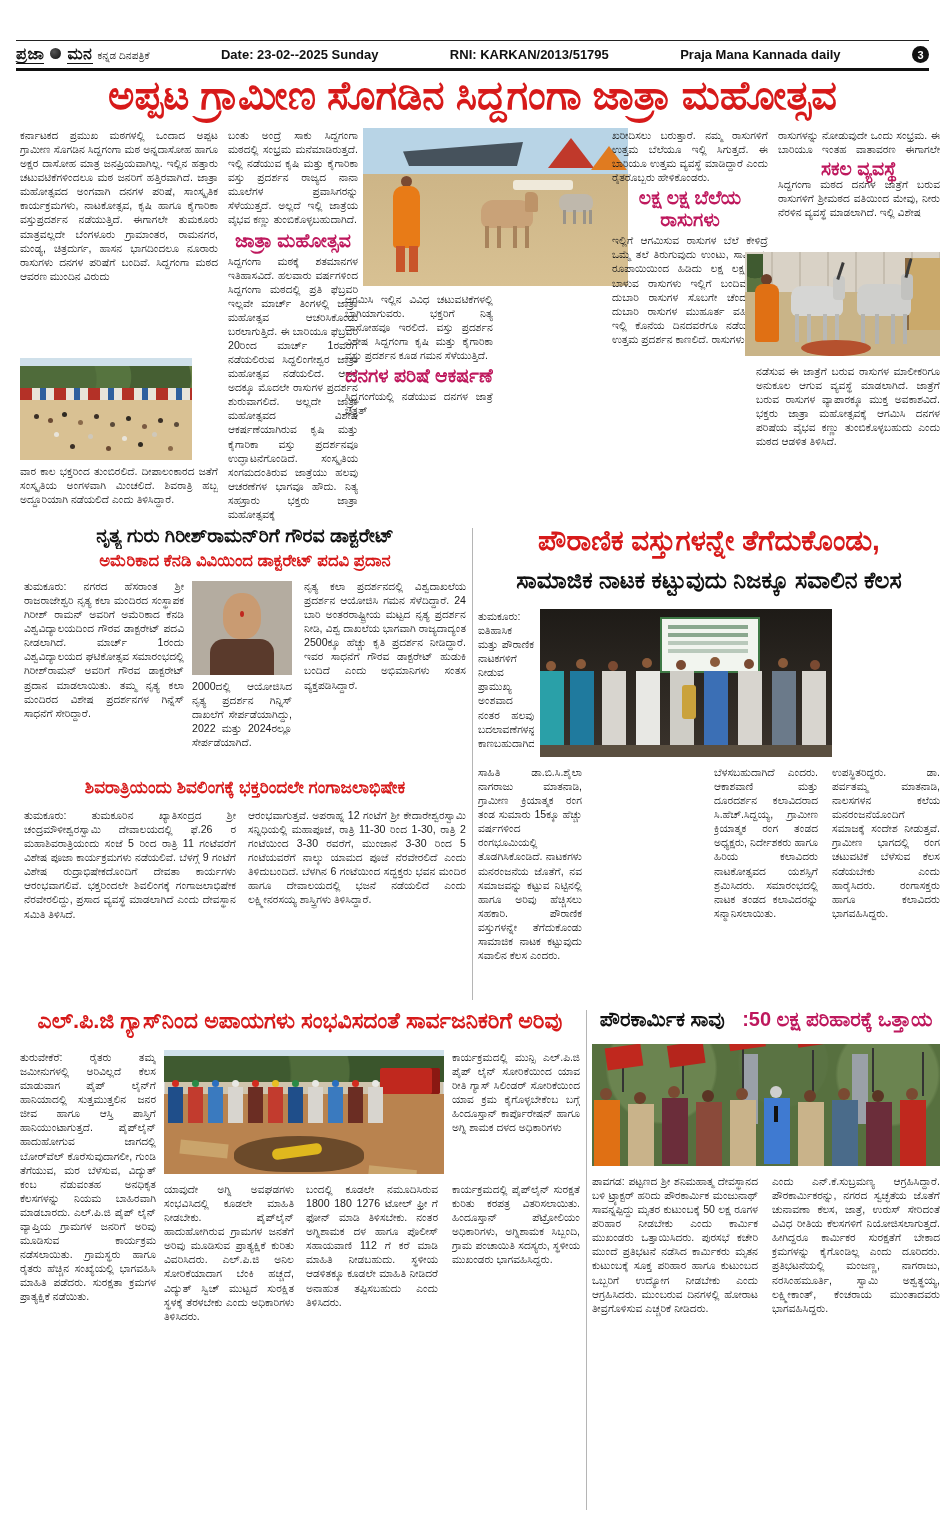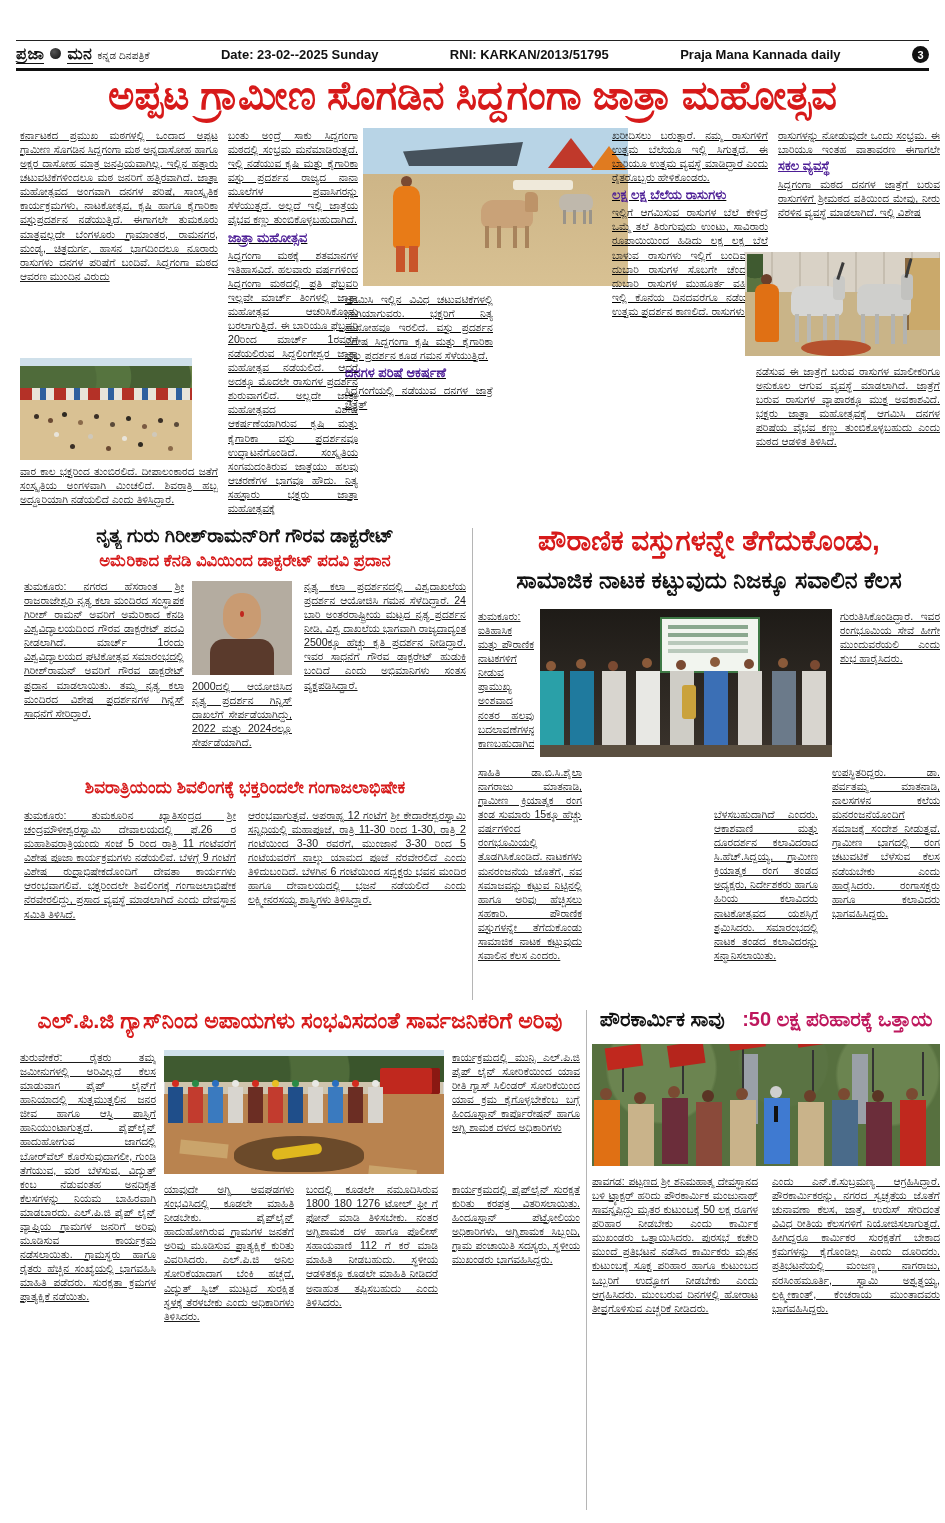"ಕರ್ನಾಟಕದ ಪ್ರಮುಖ ಮಠಗಳಲ್ಲಿ ಒಂದಾದ ಅಪ್ಪಟ" .abs { text-decoration: underline -> none }
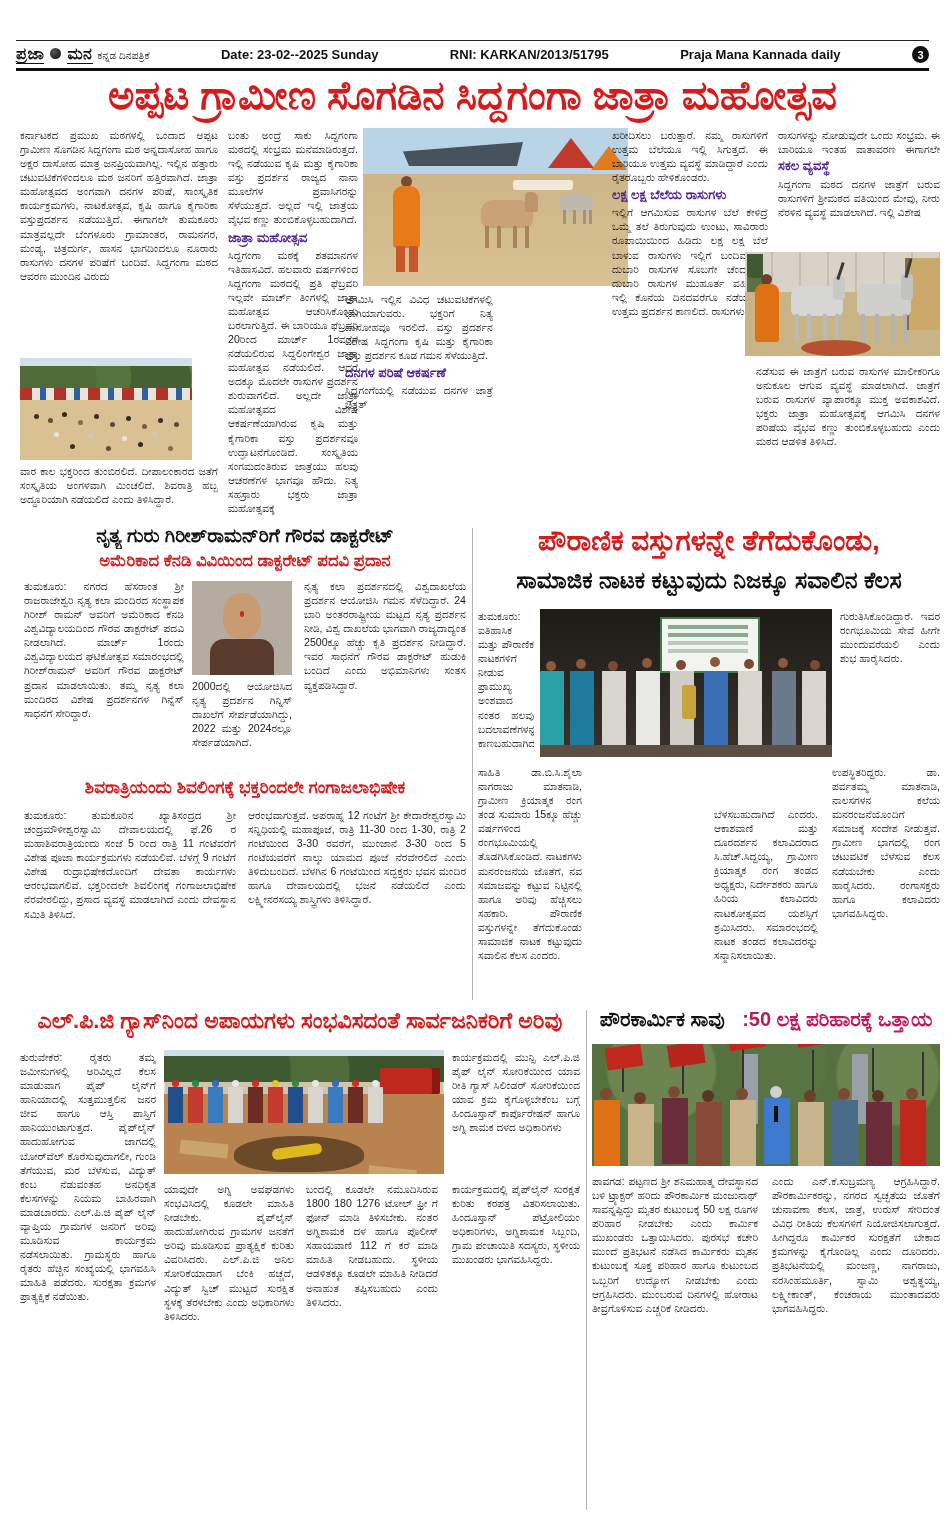"ಸಕಲ ವ್ಯವಸ್ಥೆ" .subhead { color: #4c1d95 -> #be185d; font-size: 13px -> 19px; text-align: none -> center }
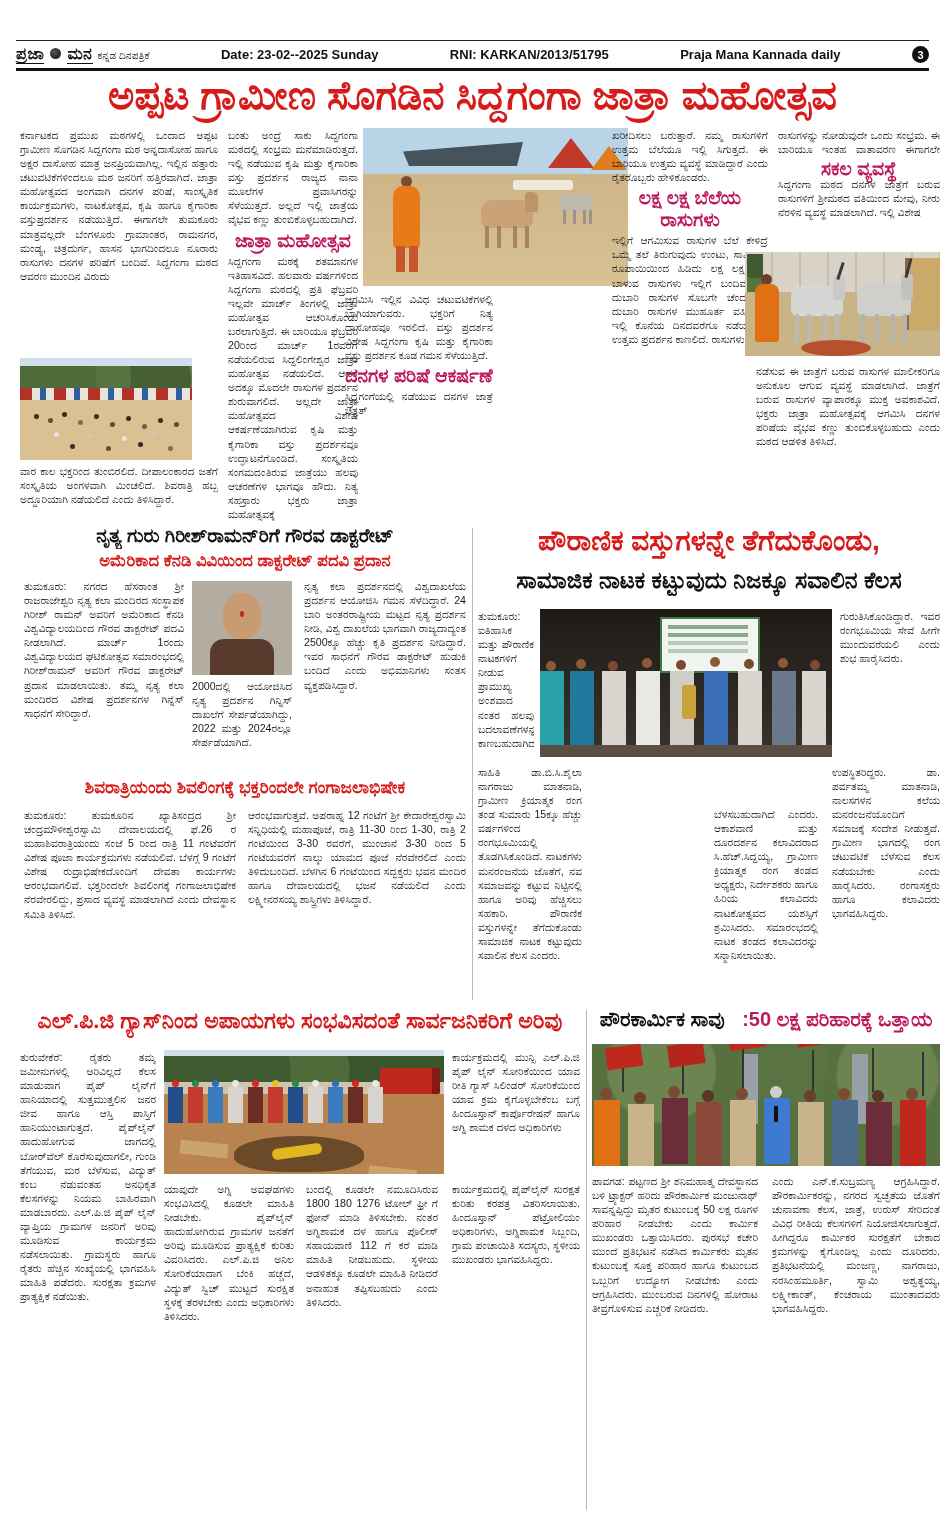"ಗುರುತಿಸಿಕೊಂಡಿದ್ದಾರೆ. ಇವರ ರಂಗಭೂಮಿಯ ಸೇವೆ" div.bodyCol { html: <div>ಗುರುತಿಸಿಕೊಂಡಿದ್ದಾರೆ. ಇವರ ರಂಗಭೂಮಿಯ ಸೇವೆ ಹೀಗೇ ಮುಂದುವರೆಯಲಿ ಎಂದು ಶುಭ ಹಾರೈಸಿದರು.</div> -> none }
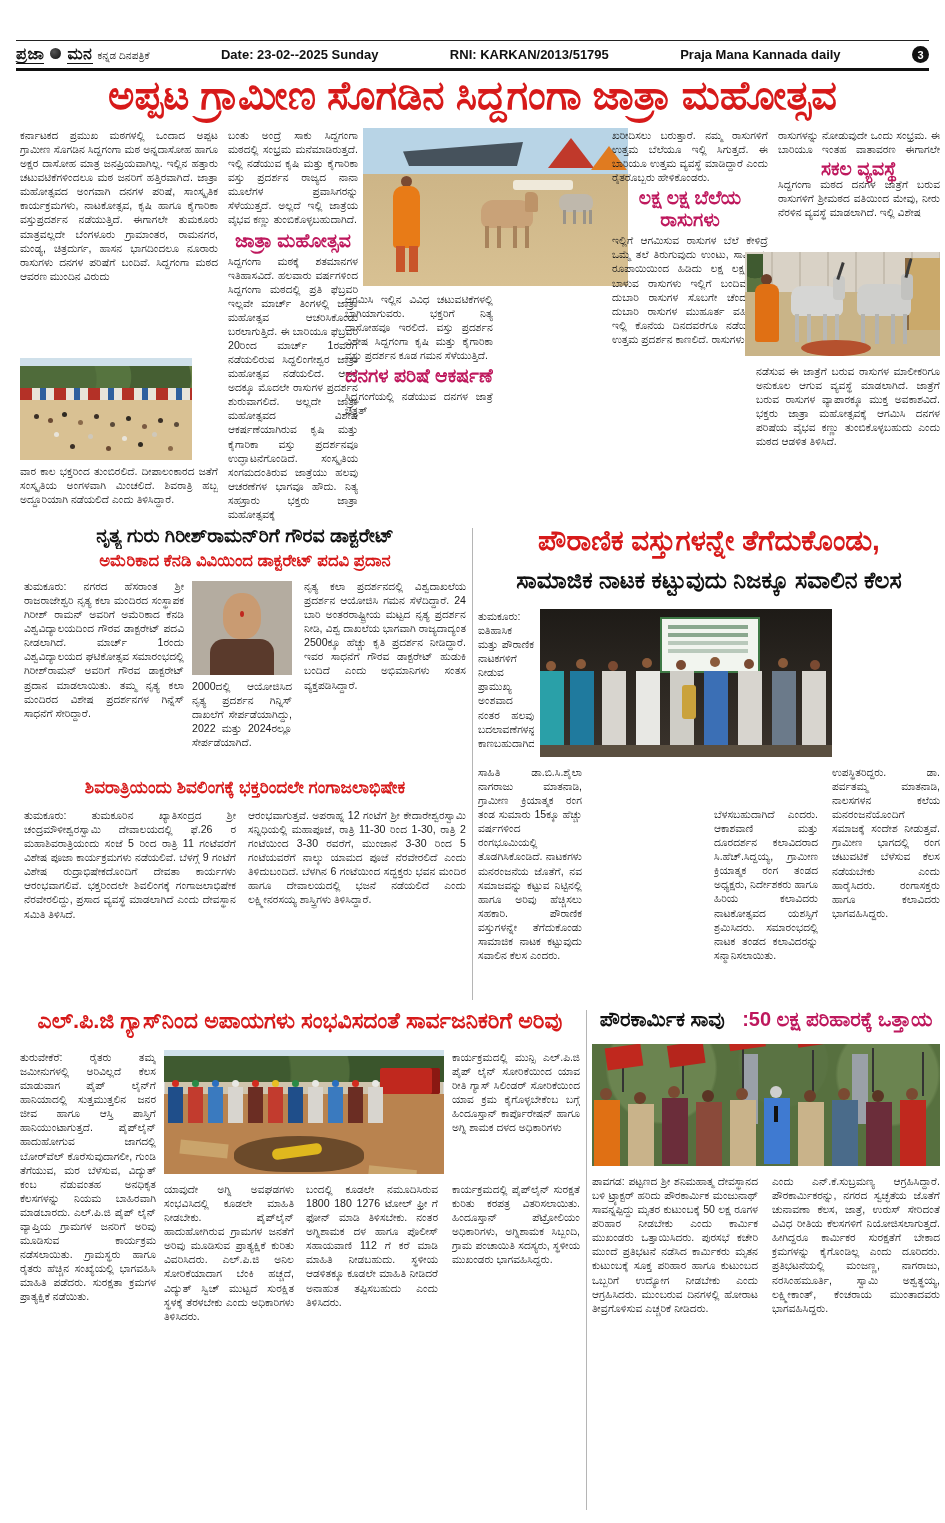"ಬೆಳಸಬಹುದಾಗಿದೆ ಎಂದರು. ಆಕಾಶವಾಣಿ ಮತ್ತು" div.bodyCol { margin-top: 42px -> none }
